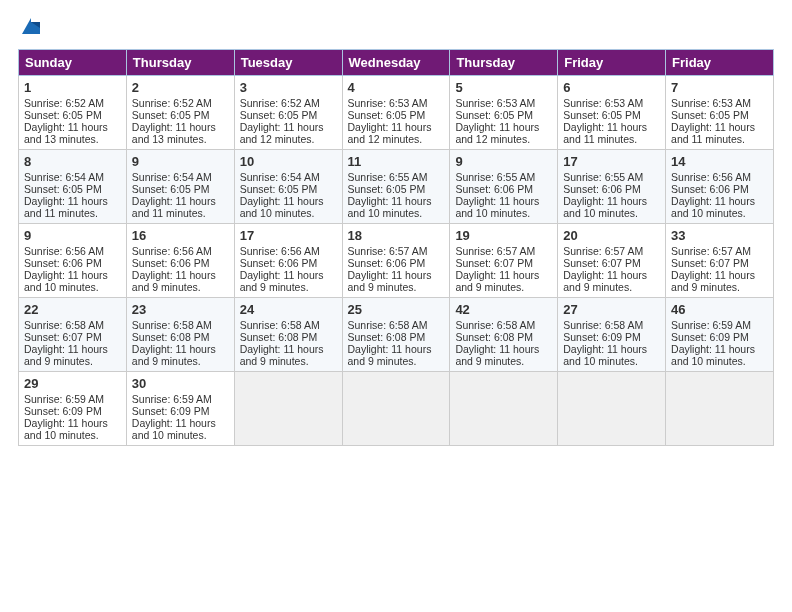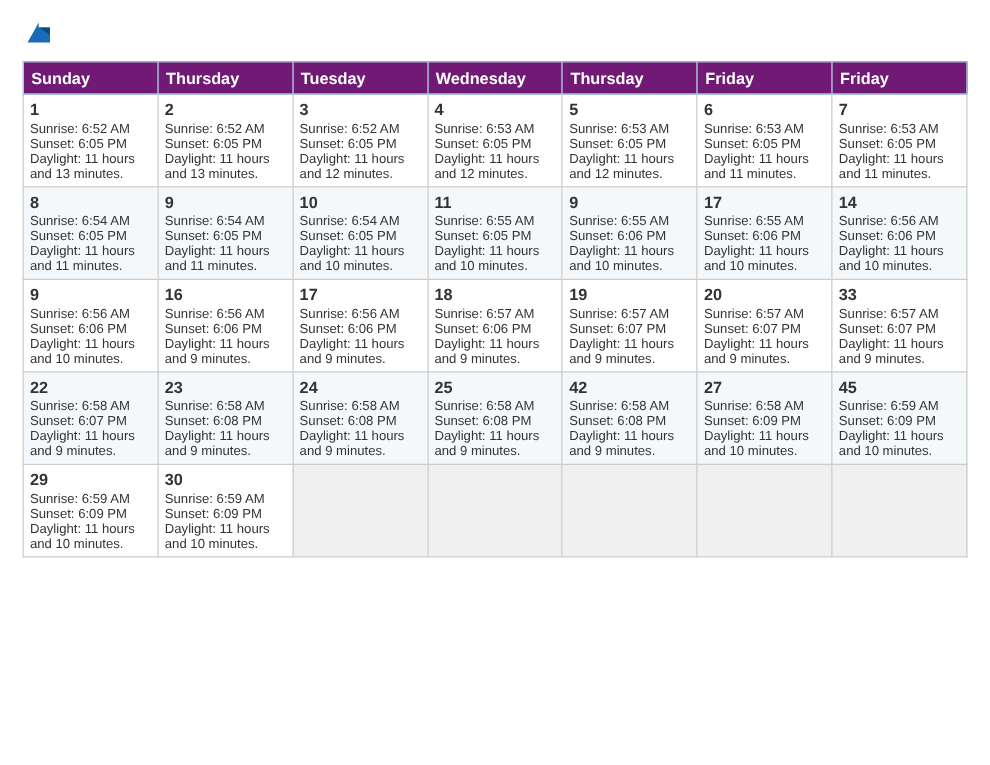"45" span.day-num { text: 45 -> 46 }
